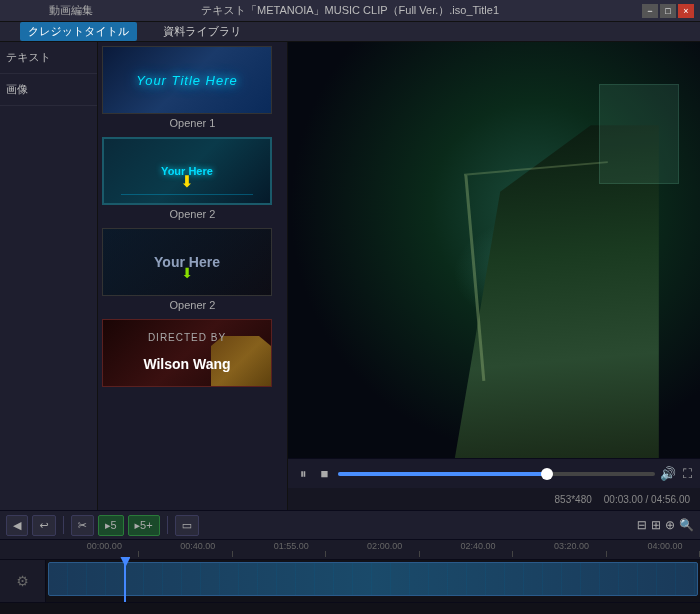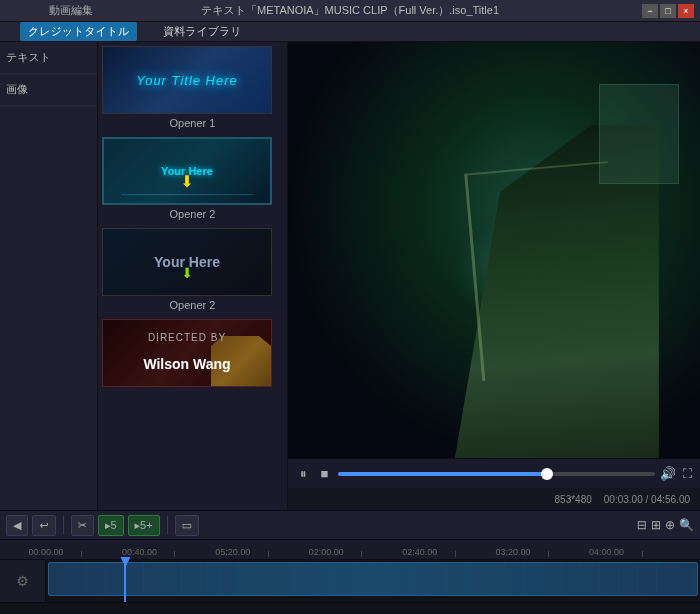"00:00.00" .ruler-mark { flex-direction: row -> column }
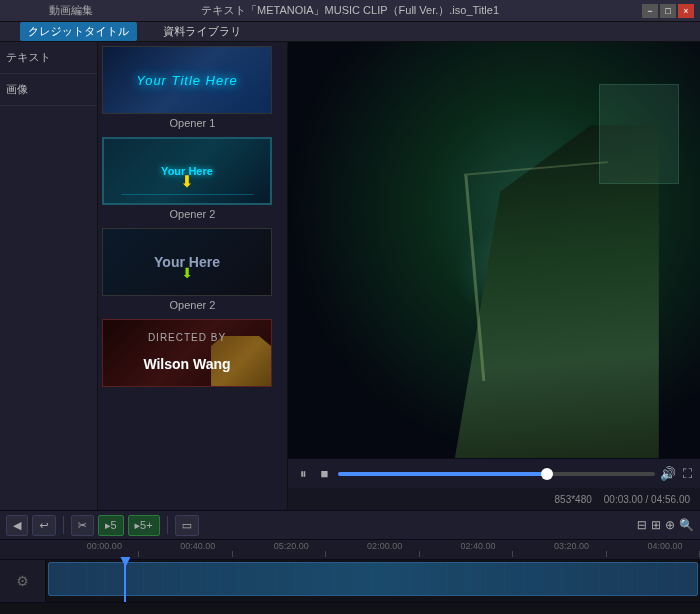"05:20.00" span.ruler-label { text: 05:20.00 -> 01:55.00 }
